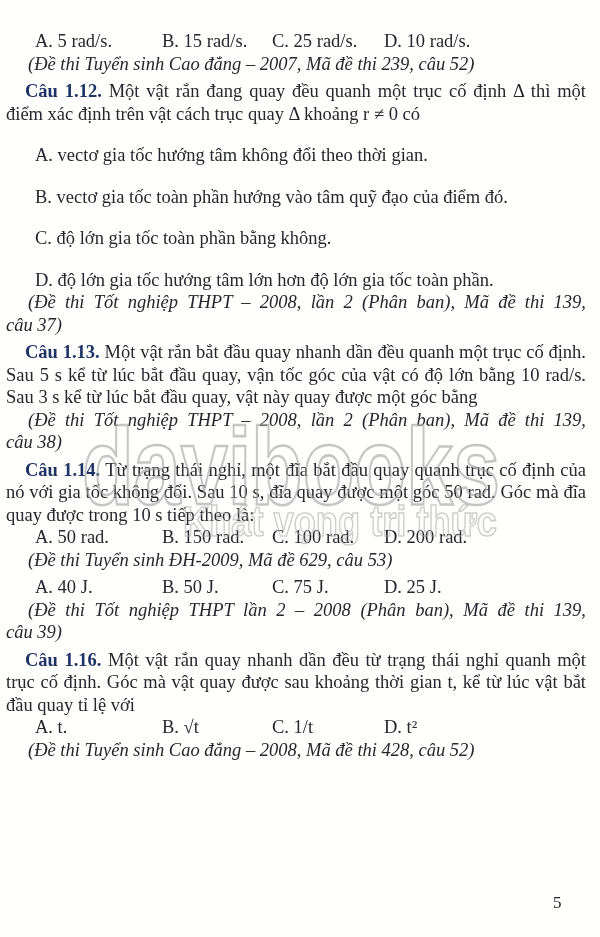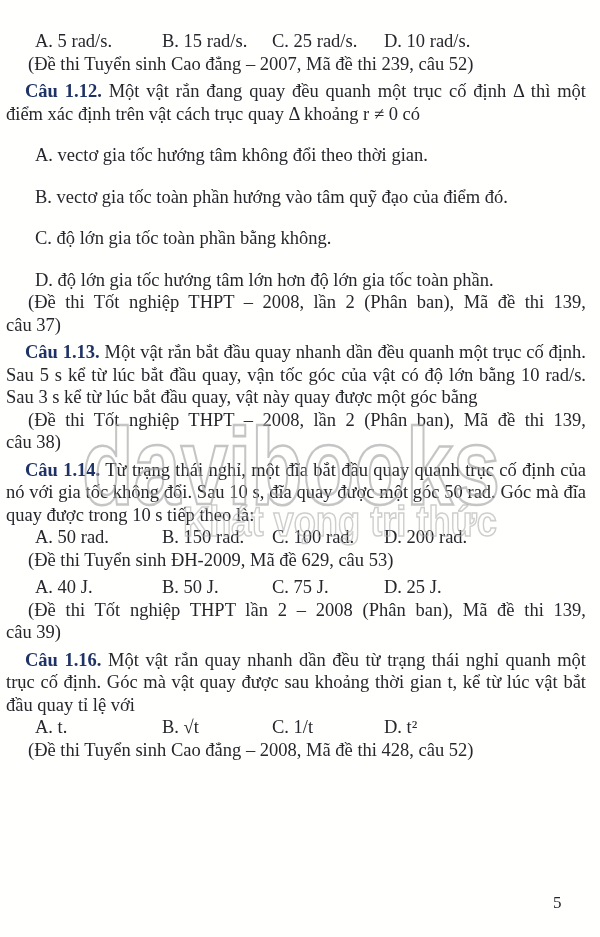"(Đề thi Tuyển sinh Cao" .source { font-style: none -> italic }
